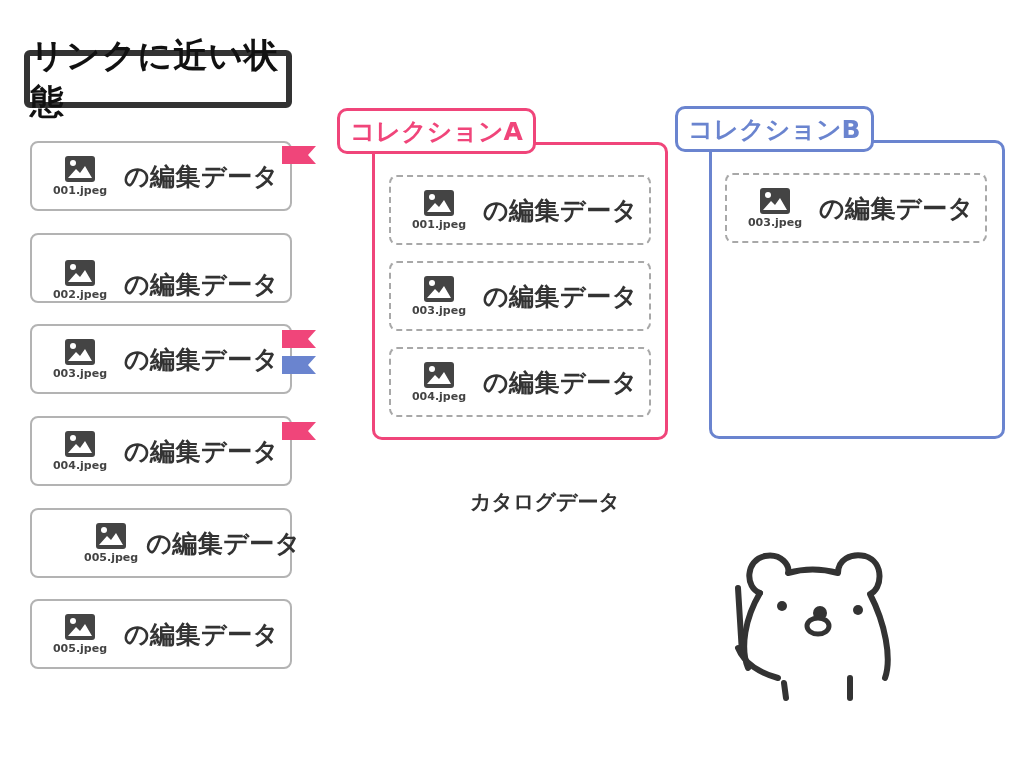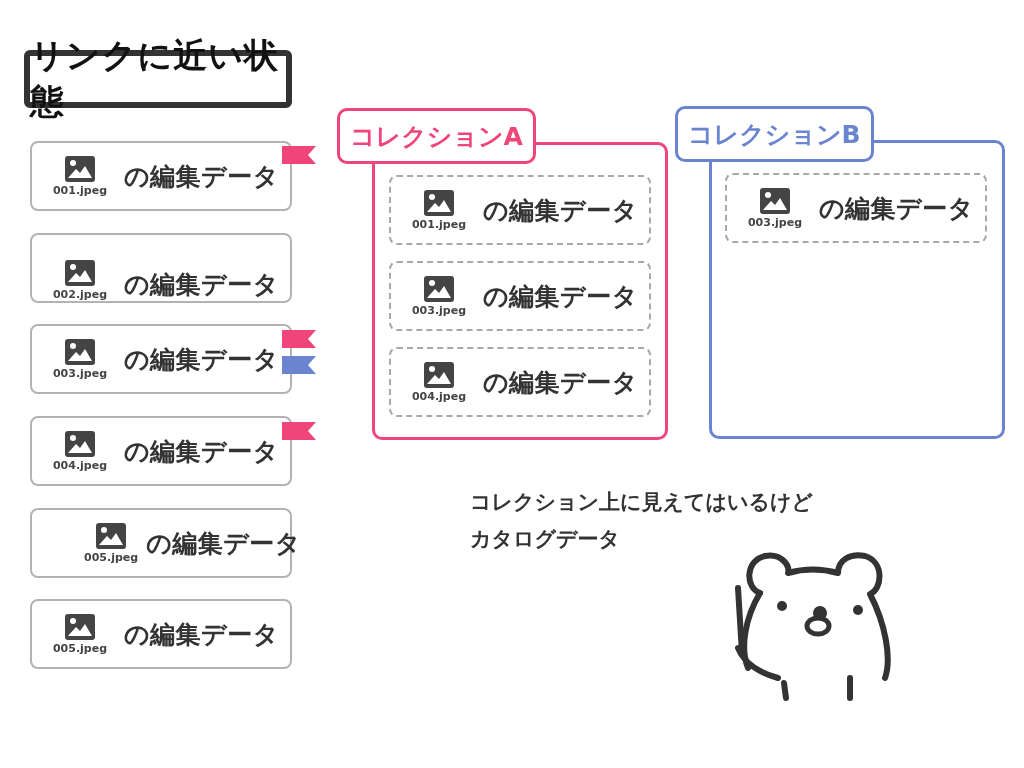"コレクションA" .coll-tag { height: 56px -> 46px }
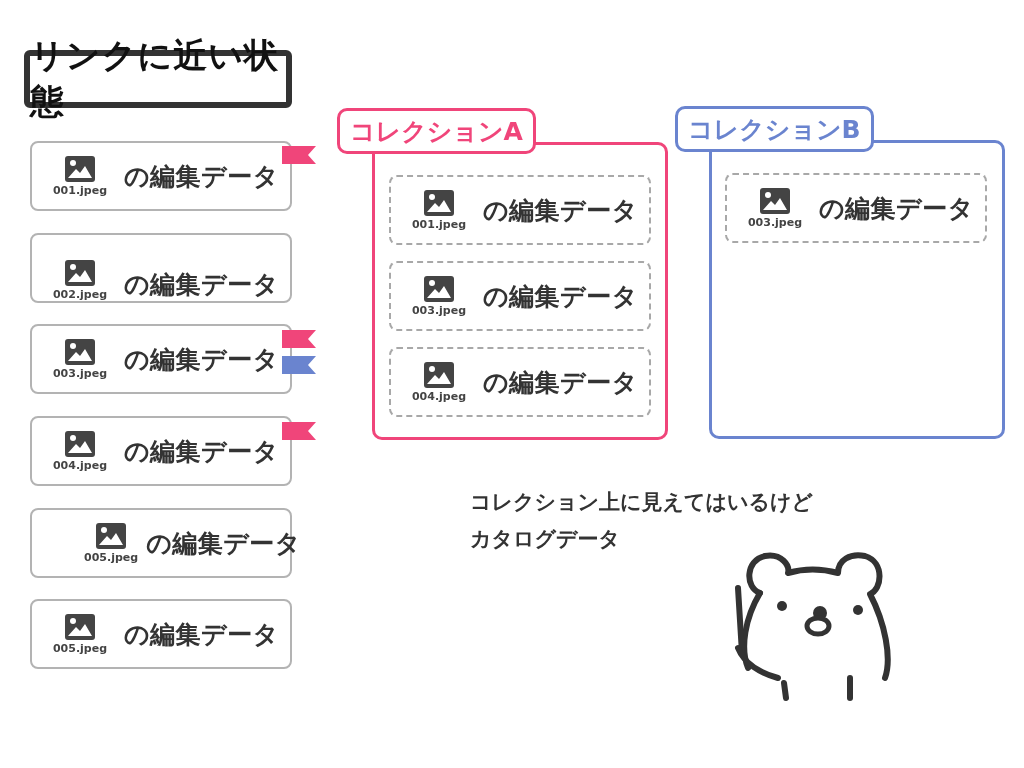"コレクション上に見えてはいるけど" div { html: <div>コレクション上に見えてはいるけど</div> -> none }
